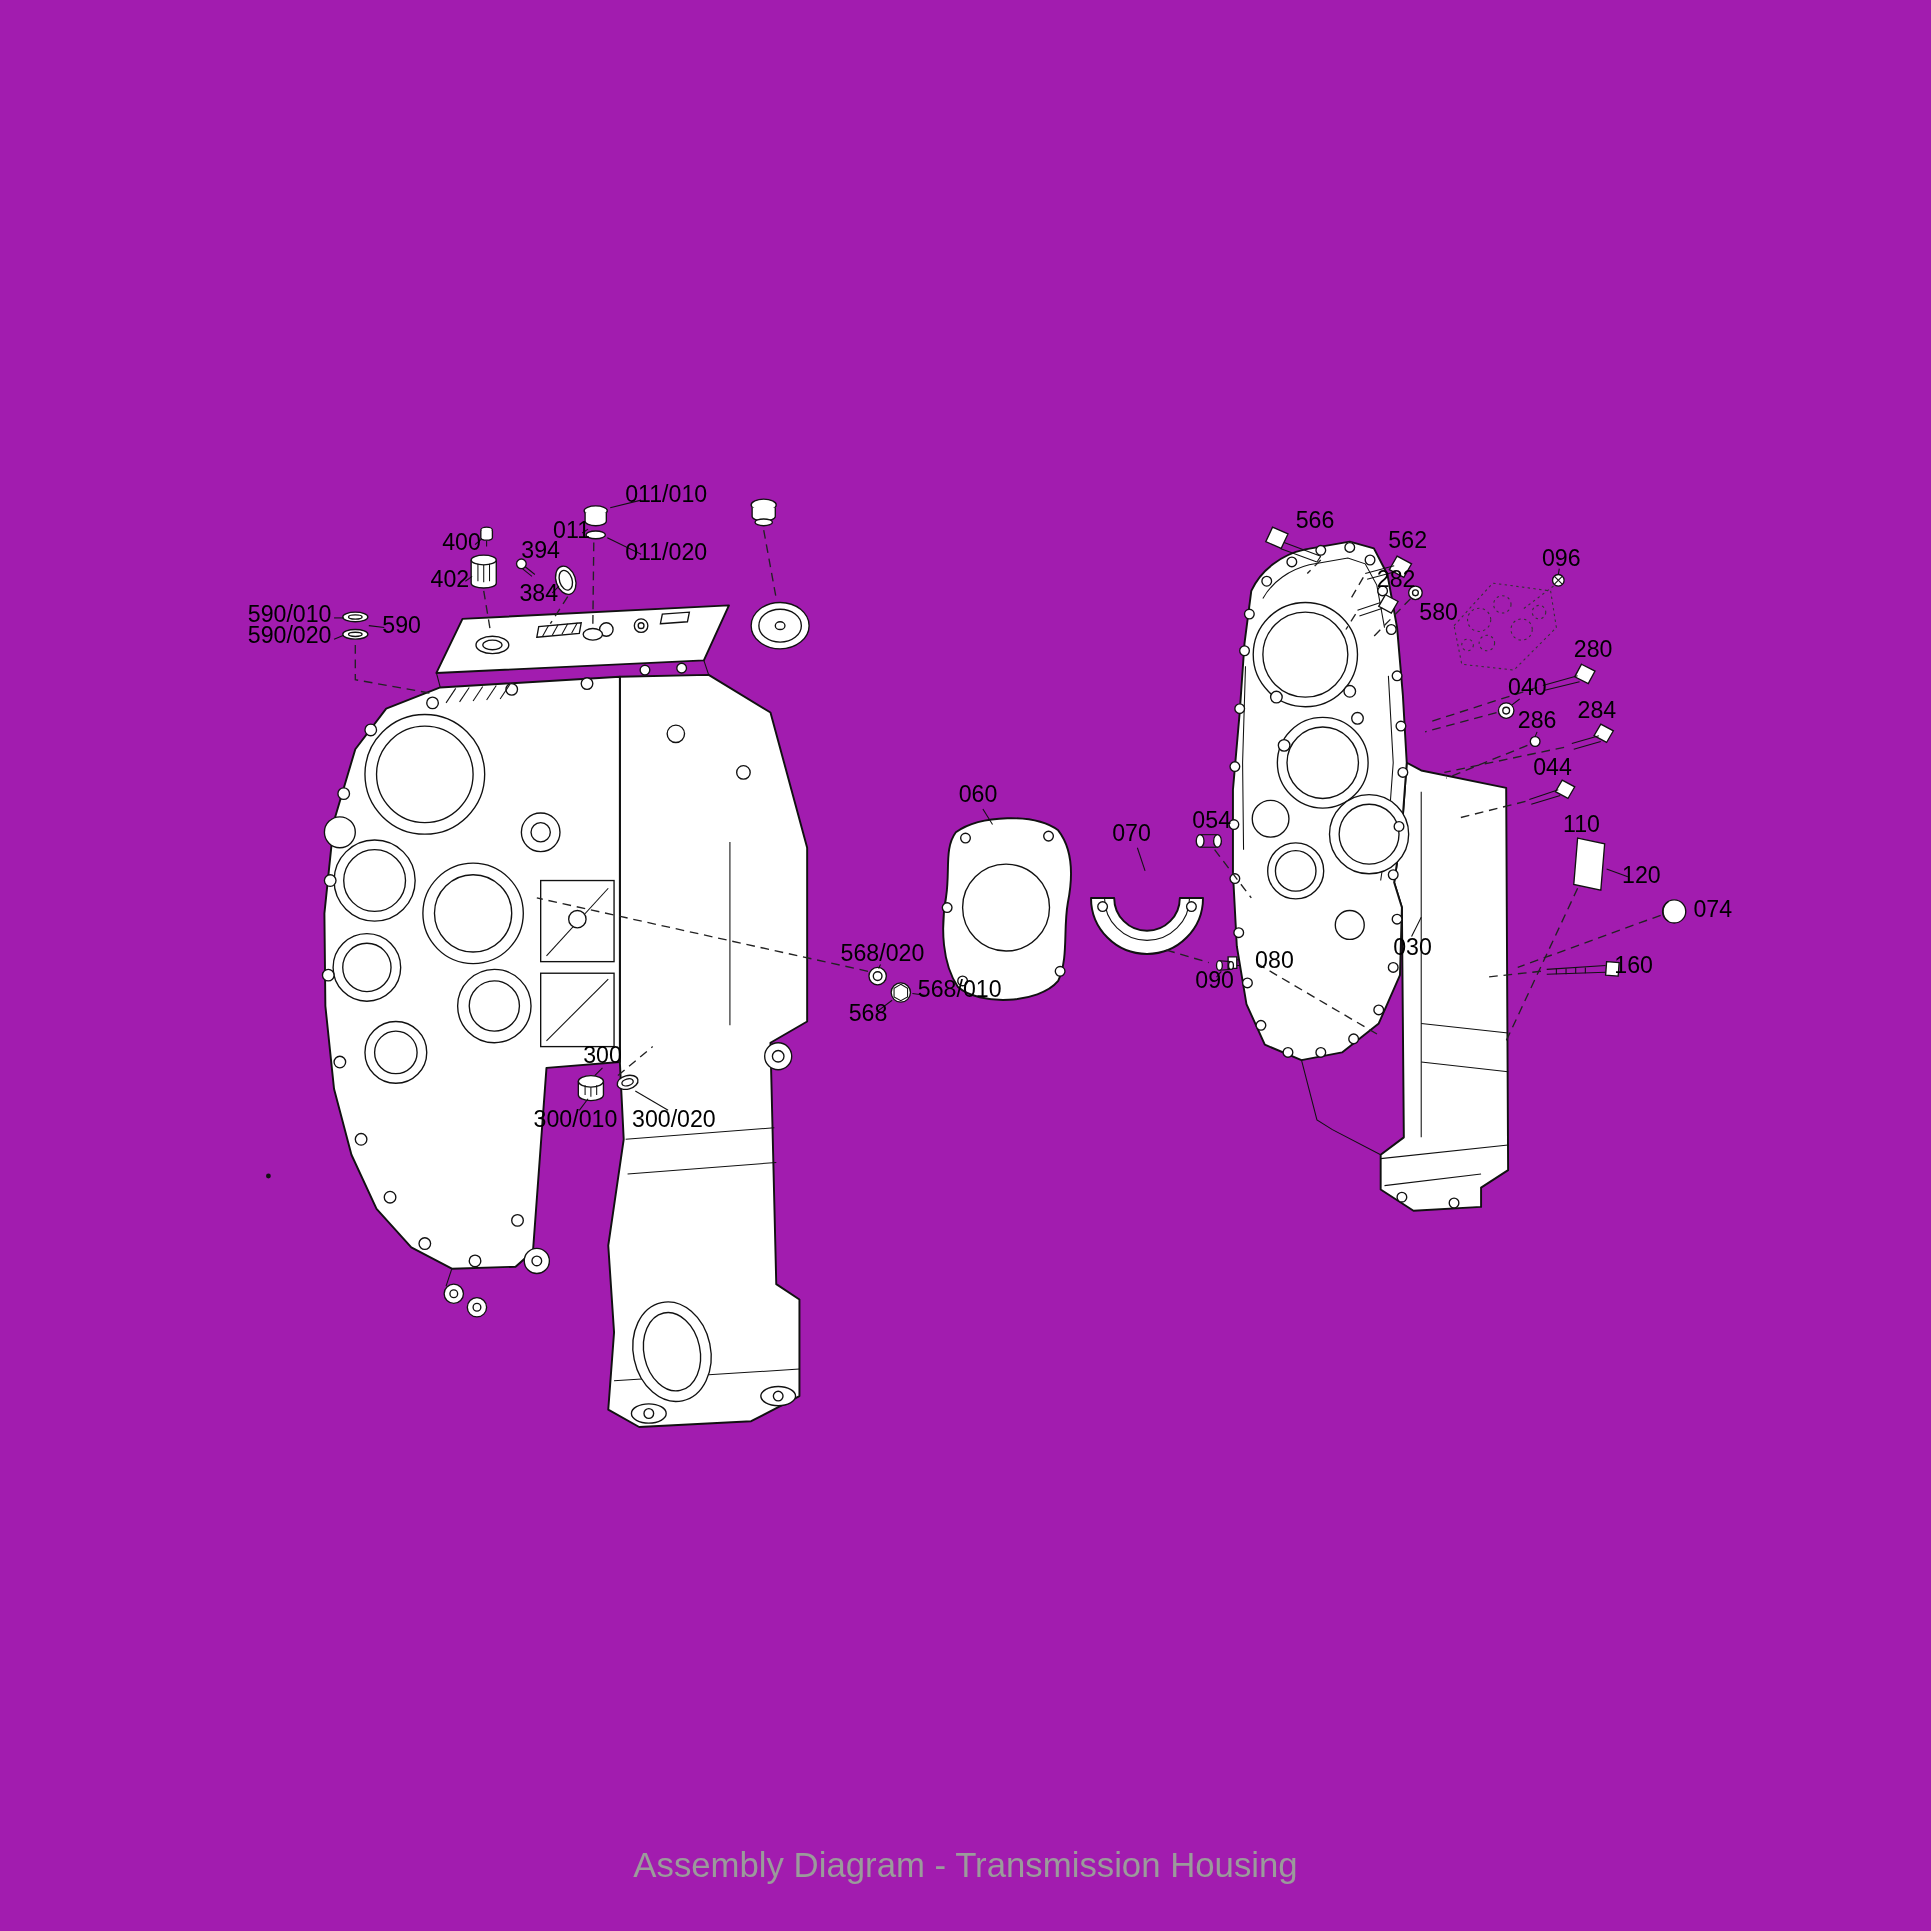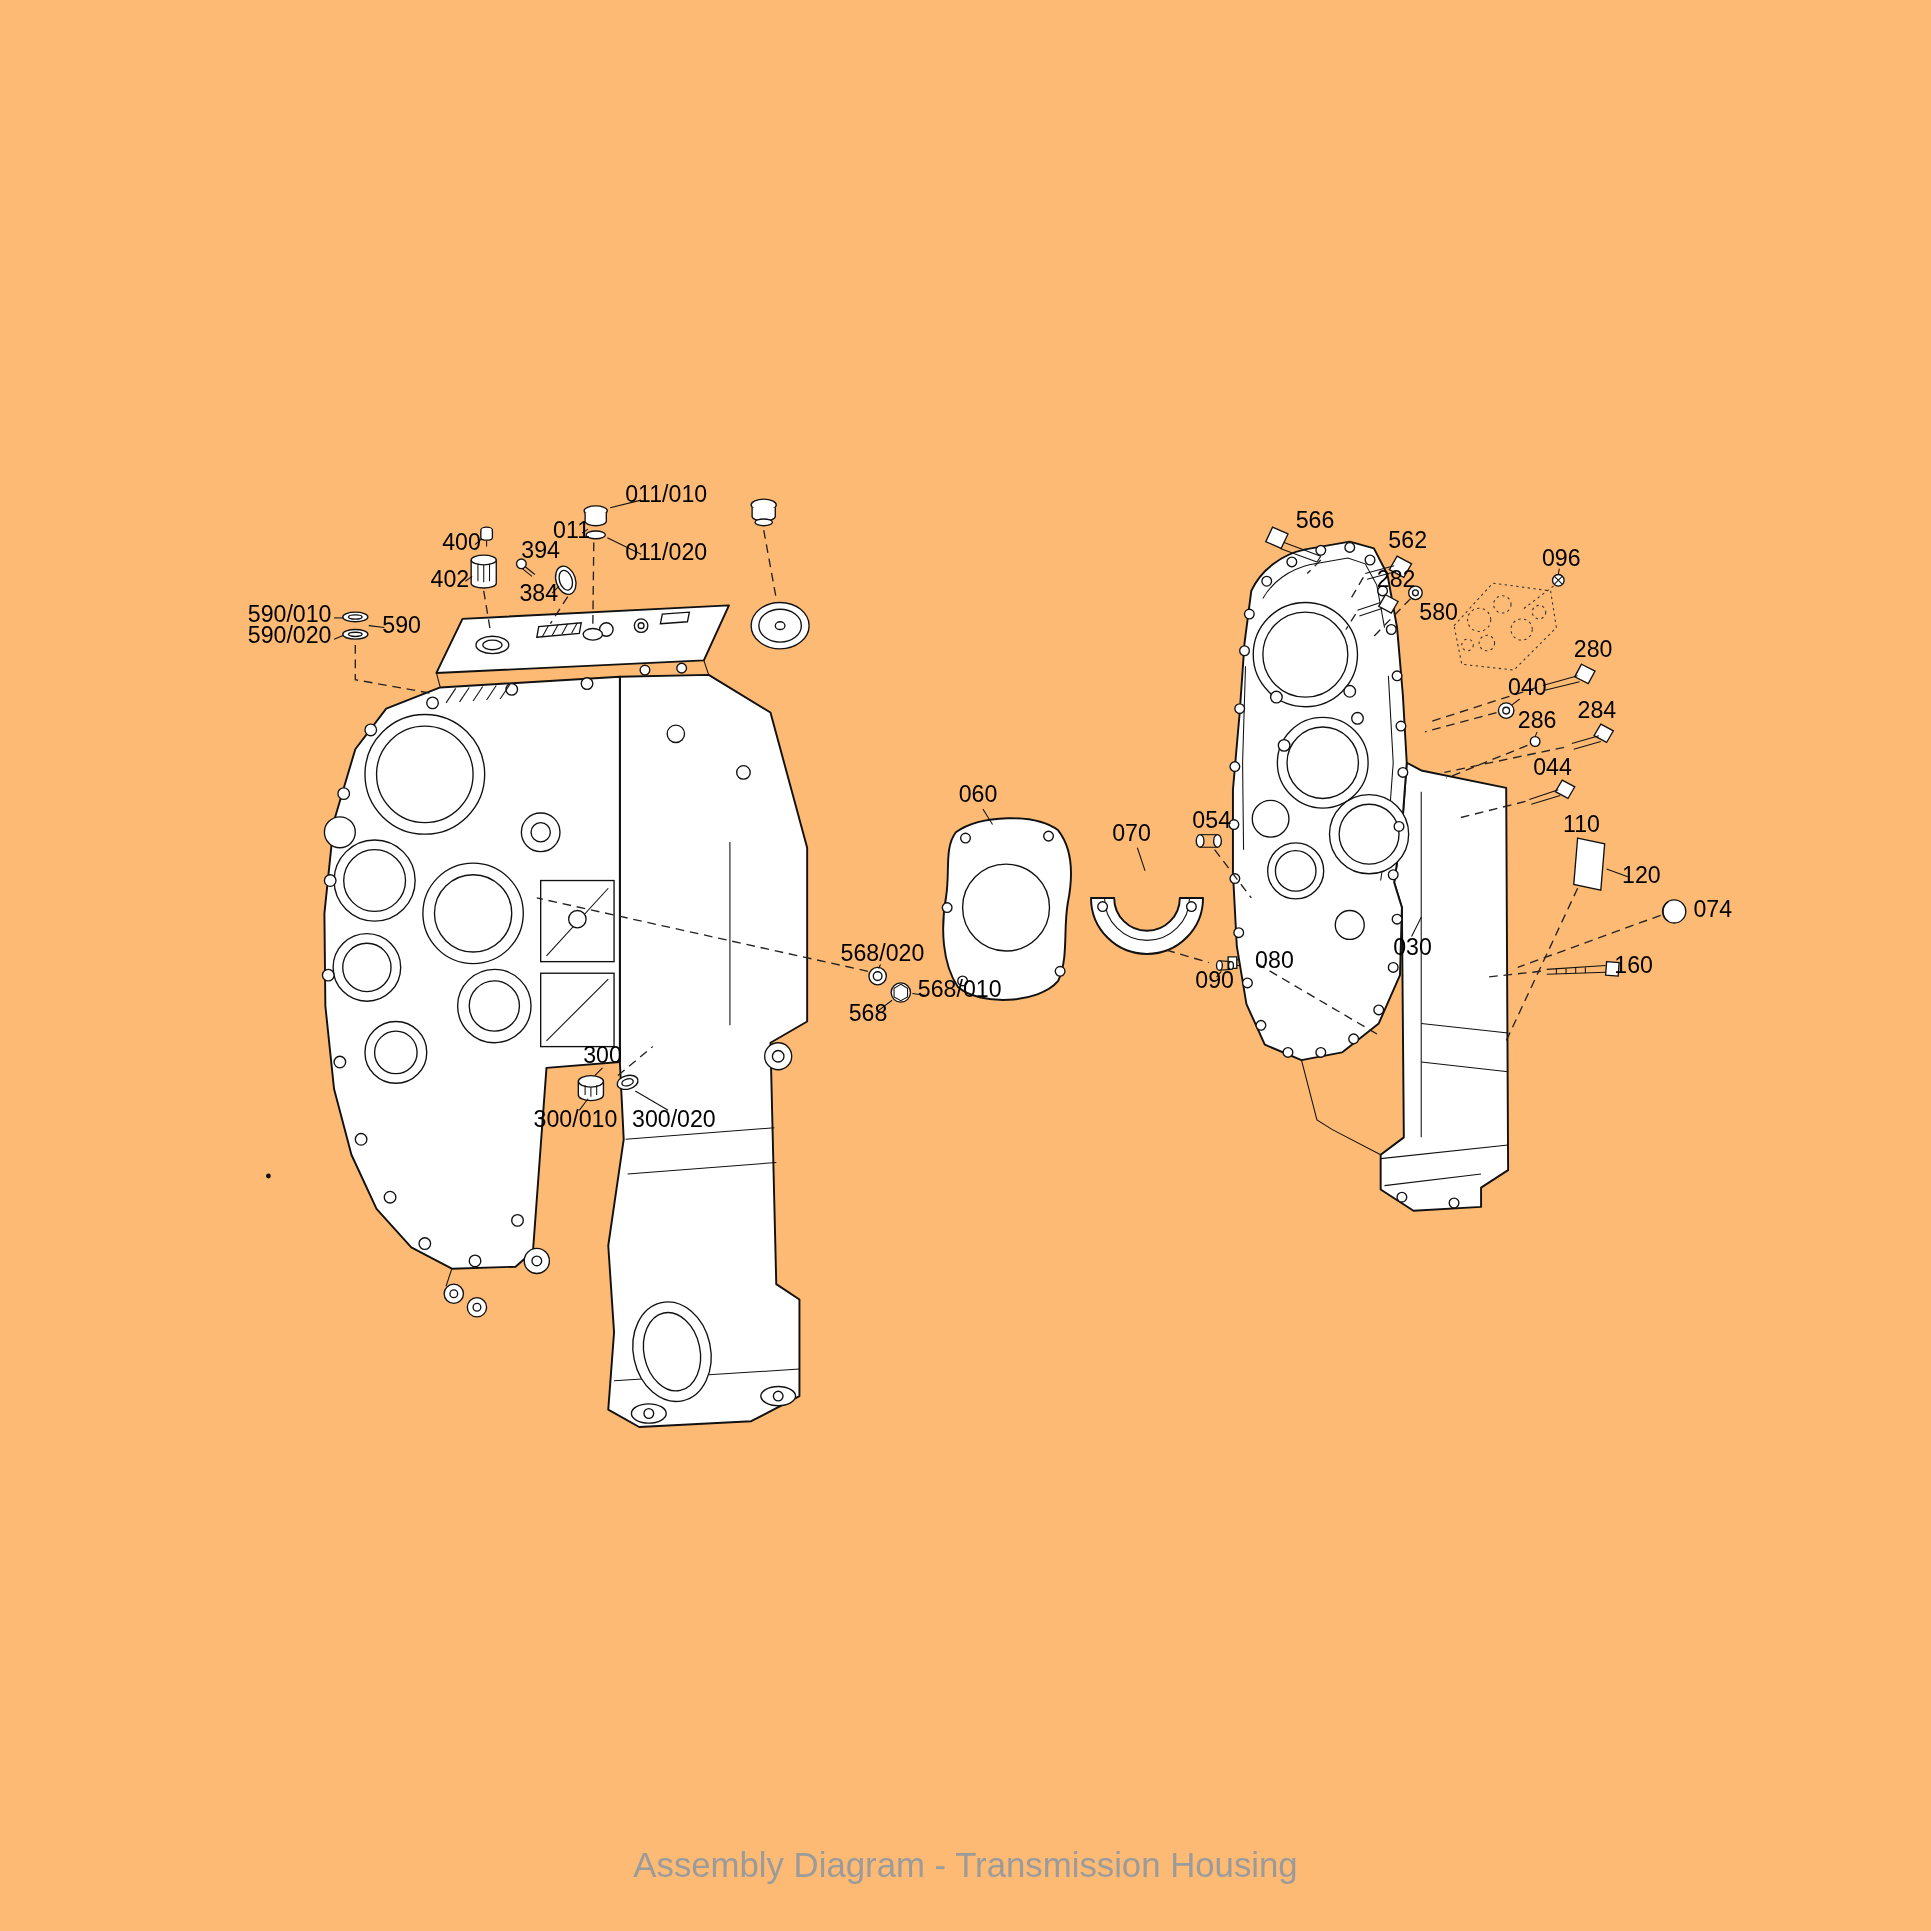"011/010" .stage { background: #fdba74 -> #a21caf }
